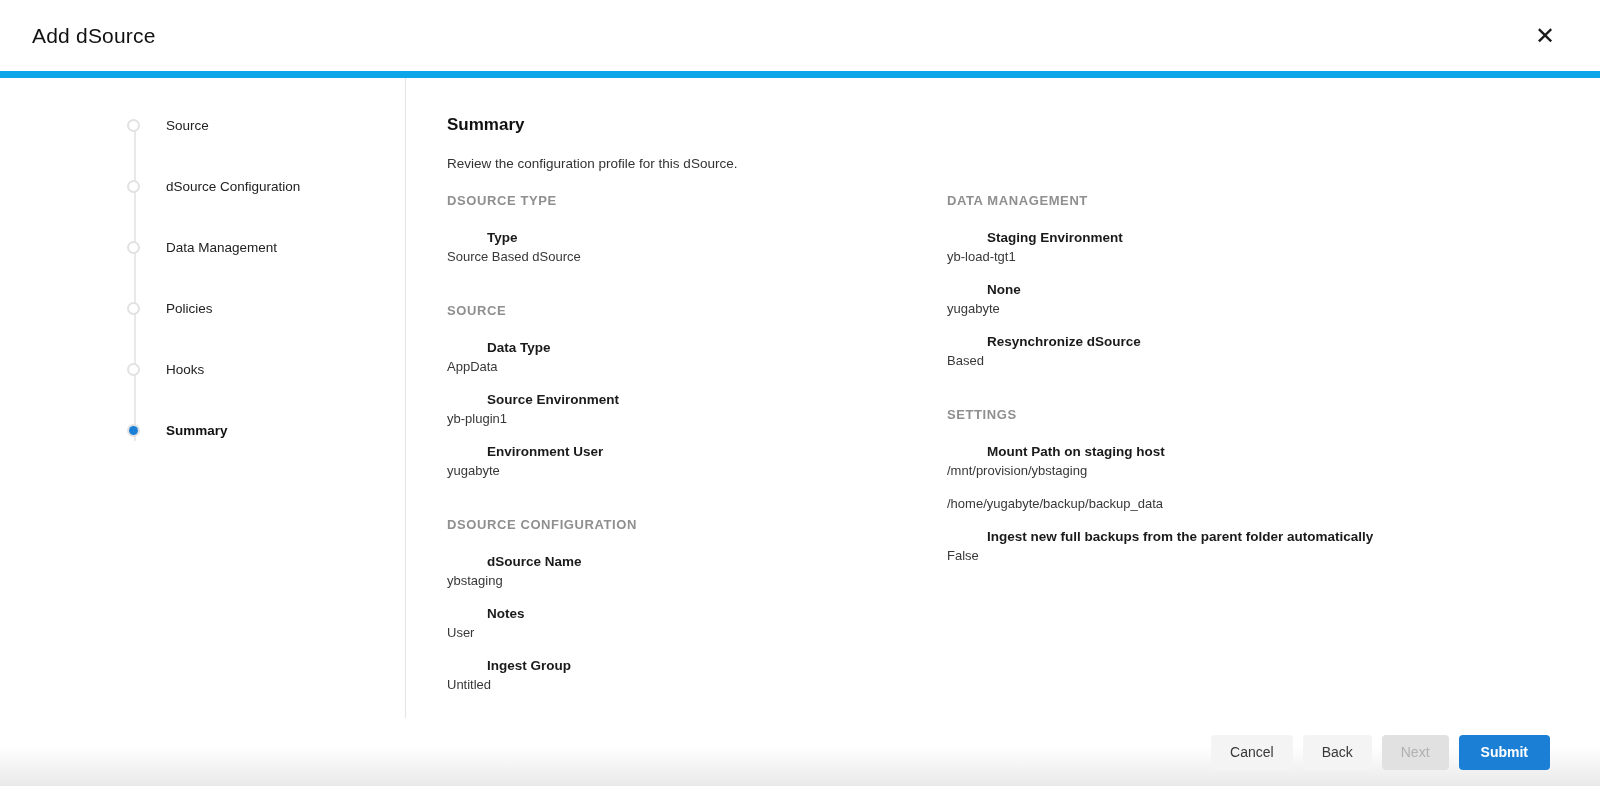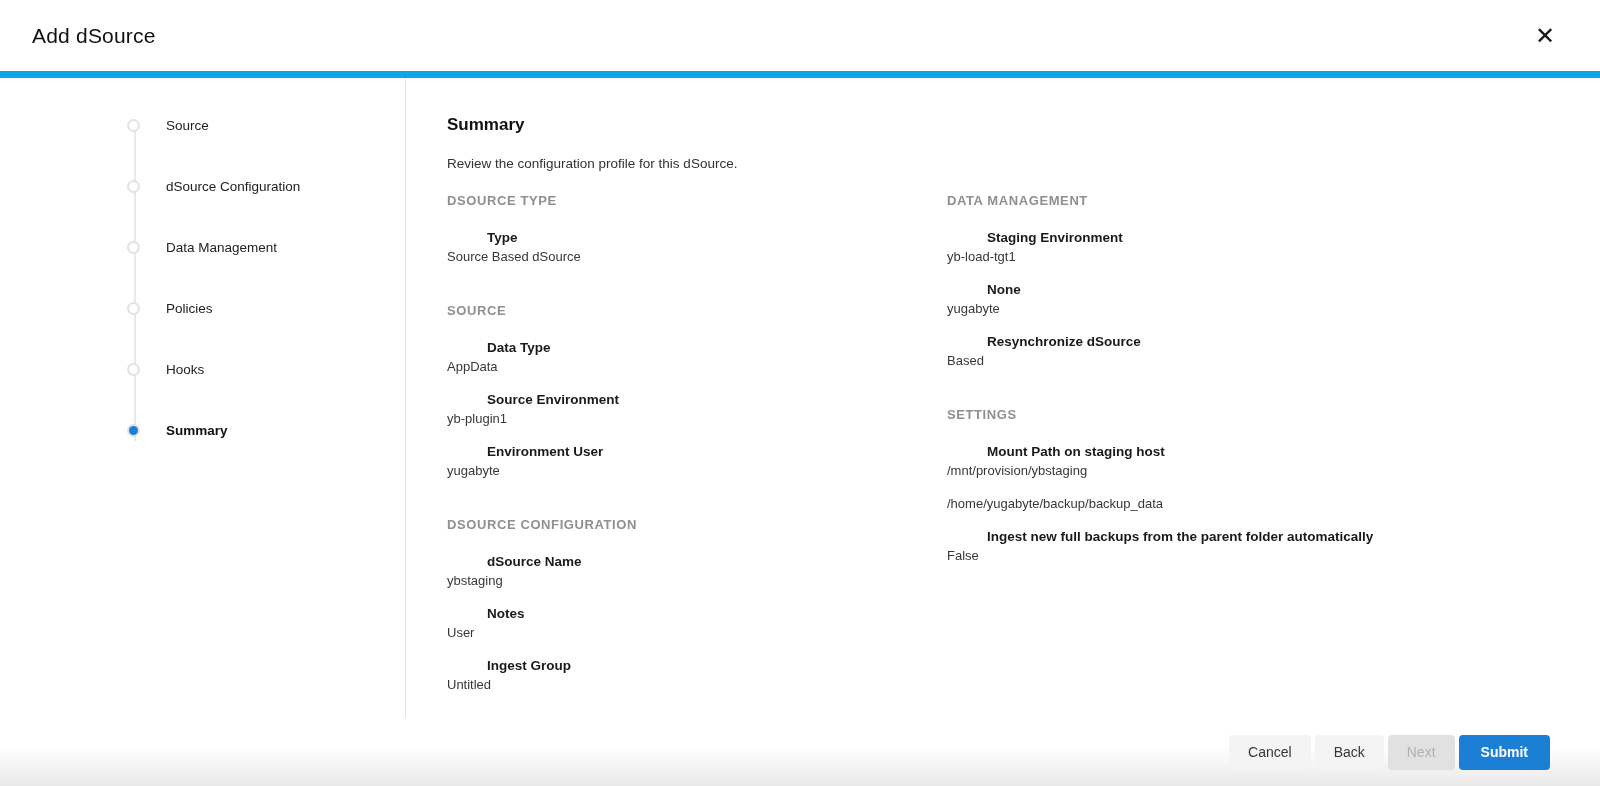"Cancel" .footer { gap: 4px -> 10px }
